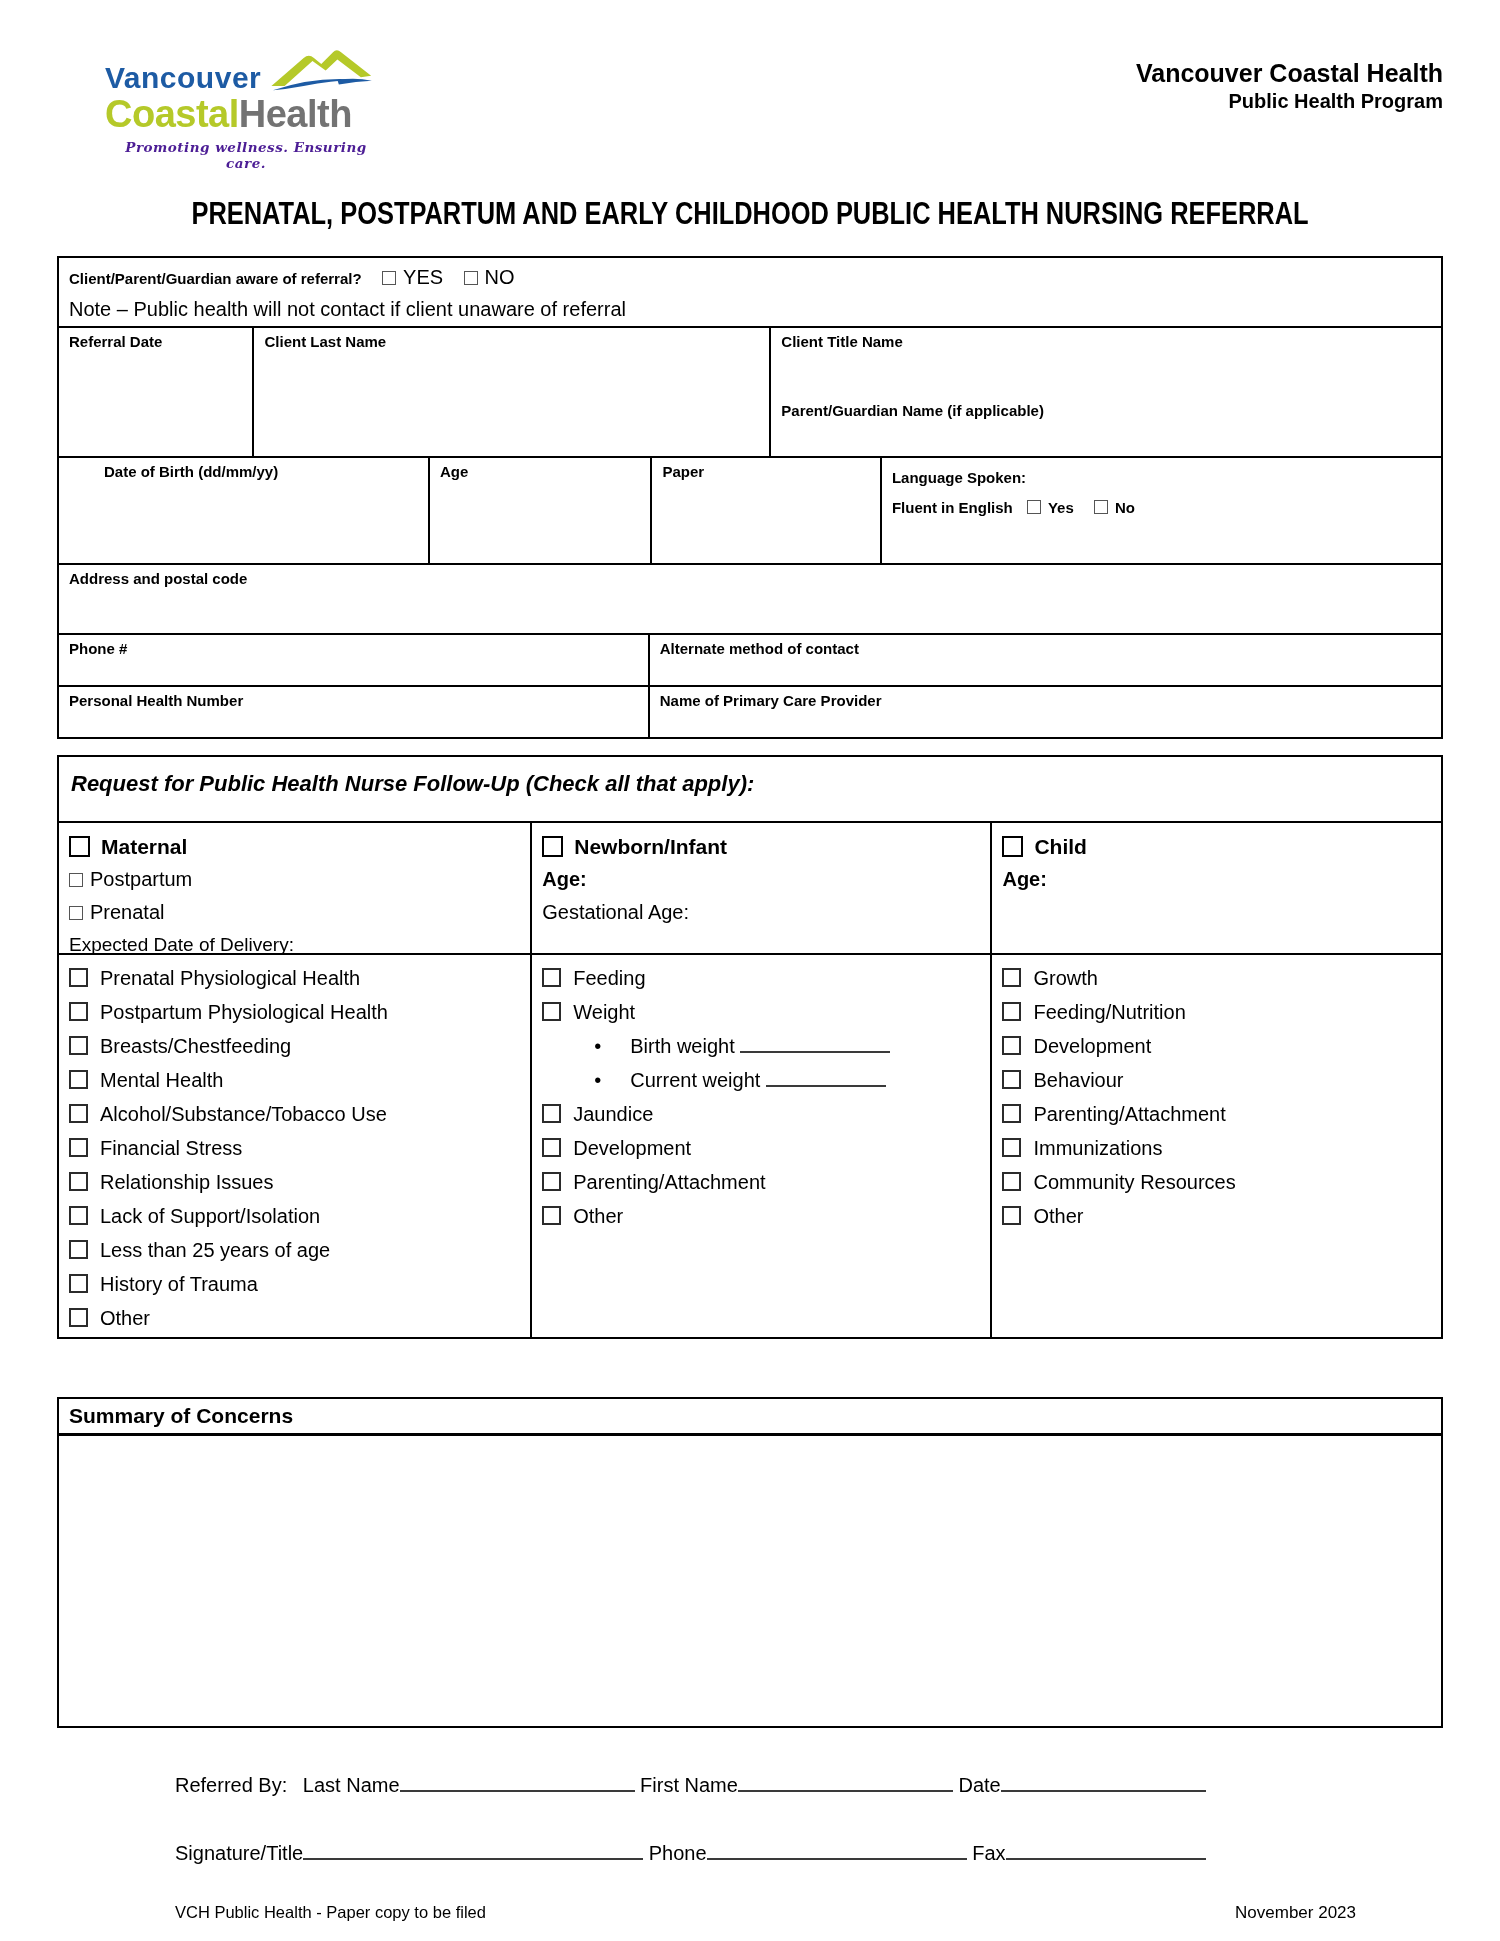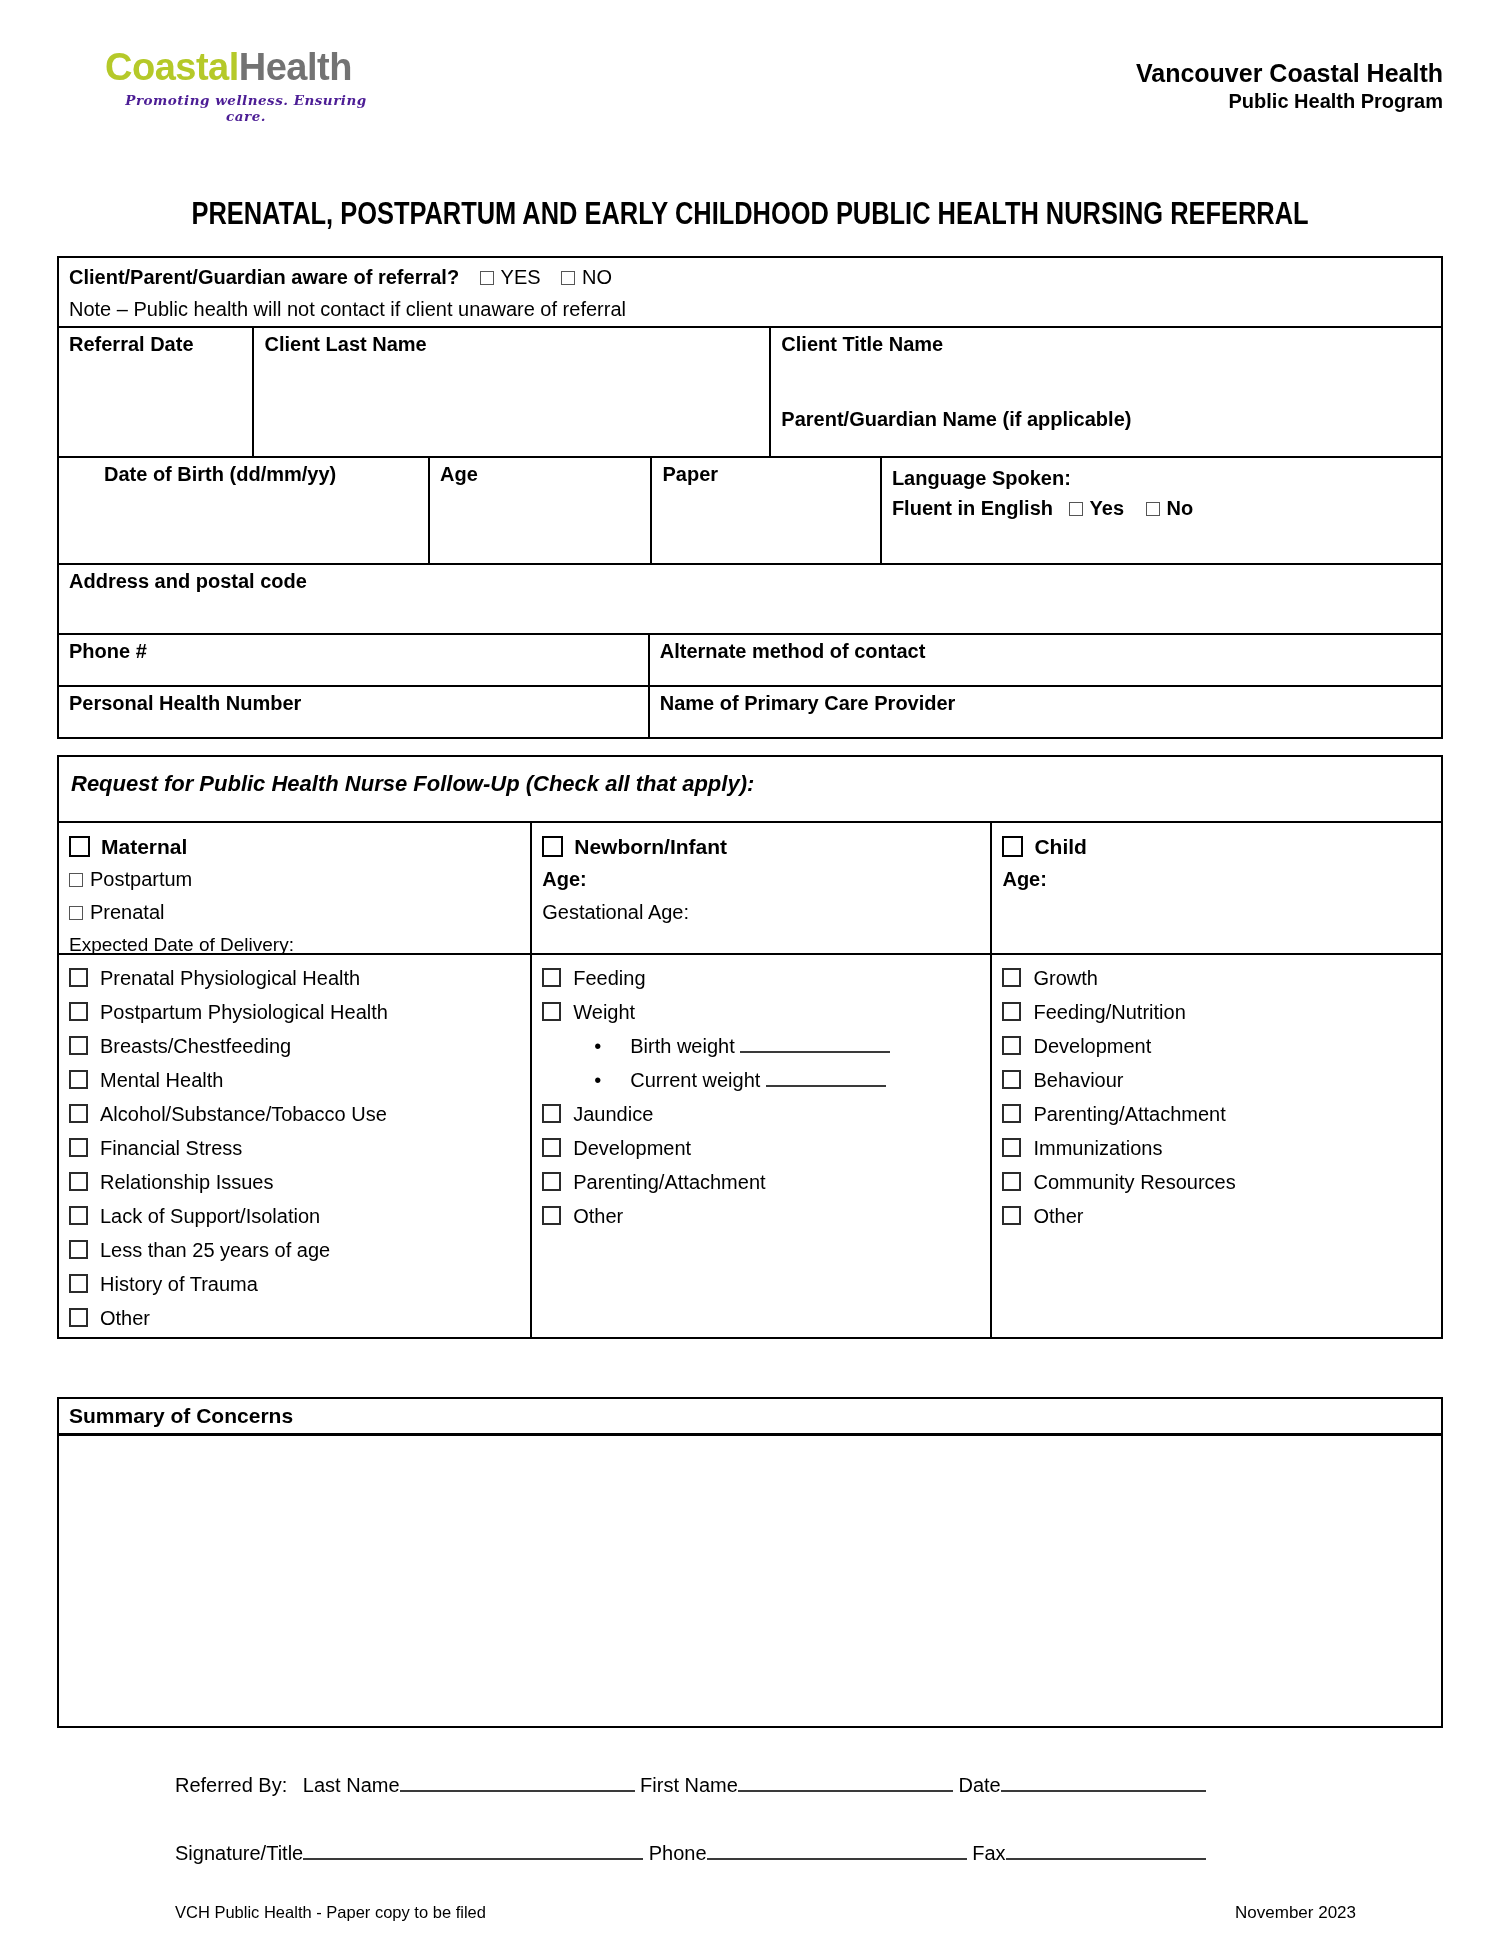"Vancouver" div.logo-line1 { html: none -> <div> <span>Vancouver</span> <span> <svg> <path></path> <path></path> <path></path> </svg> </span> </div> }
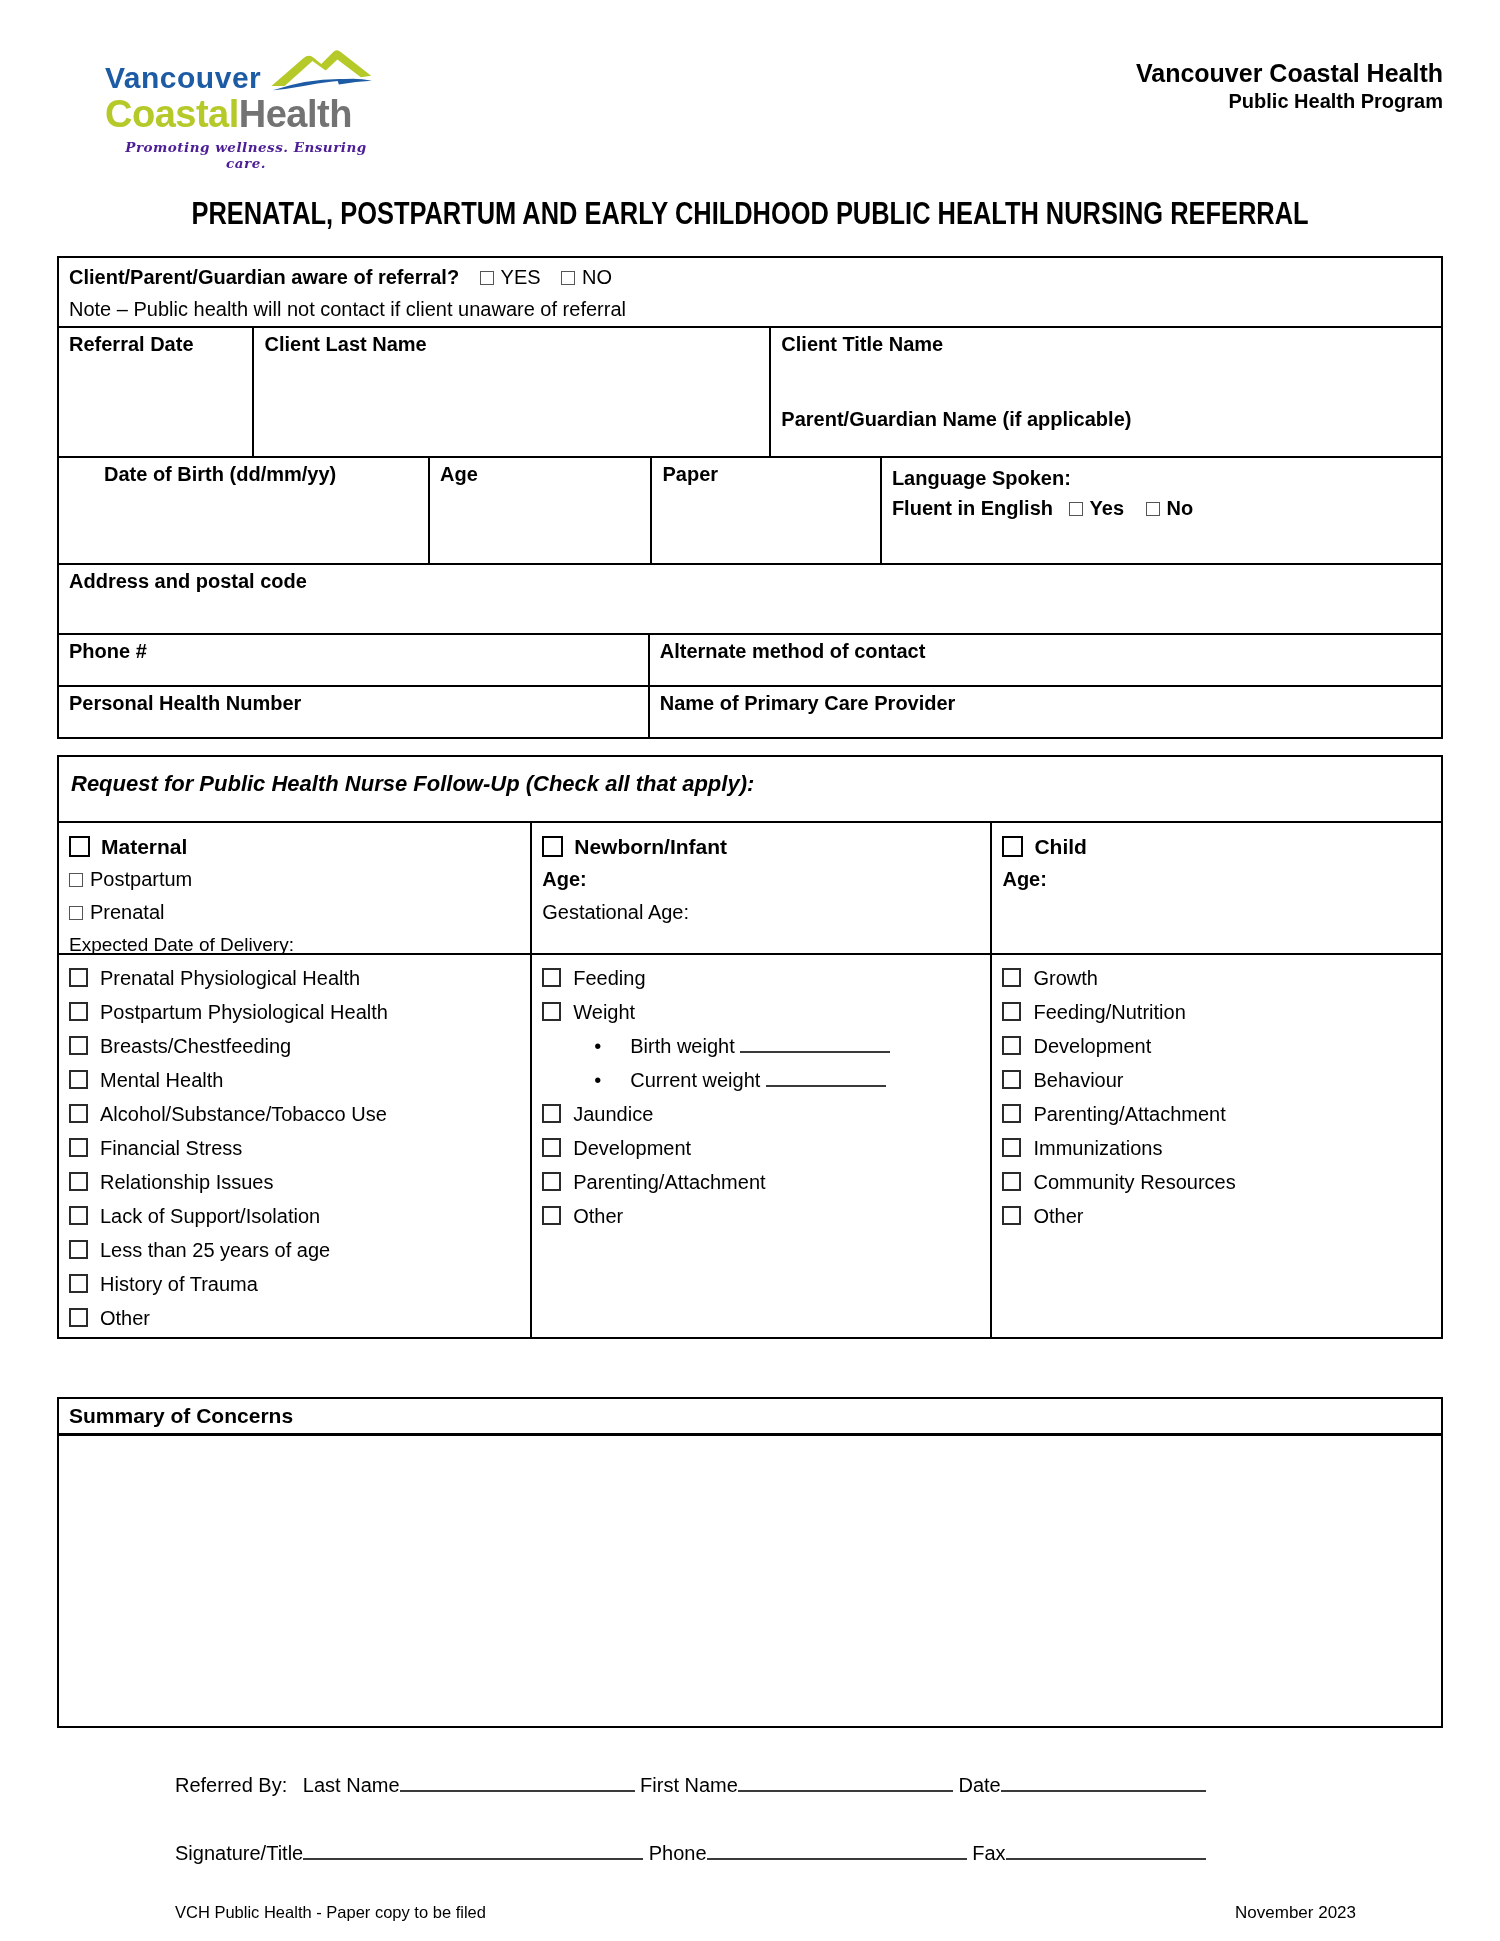"Client/Parent/Guardian aware of" .lbl { font-size: 20px -> 15px }
